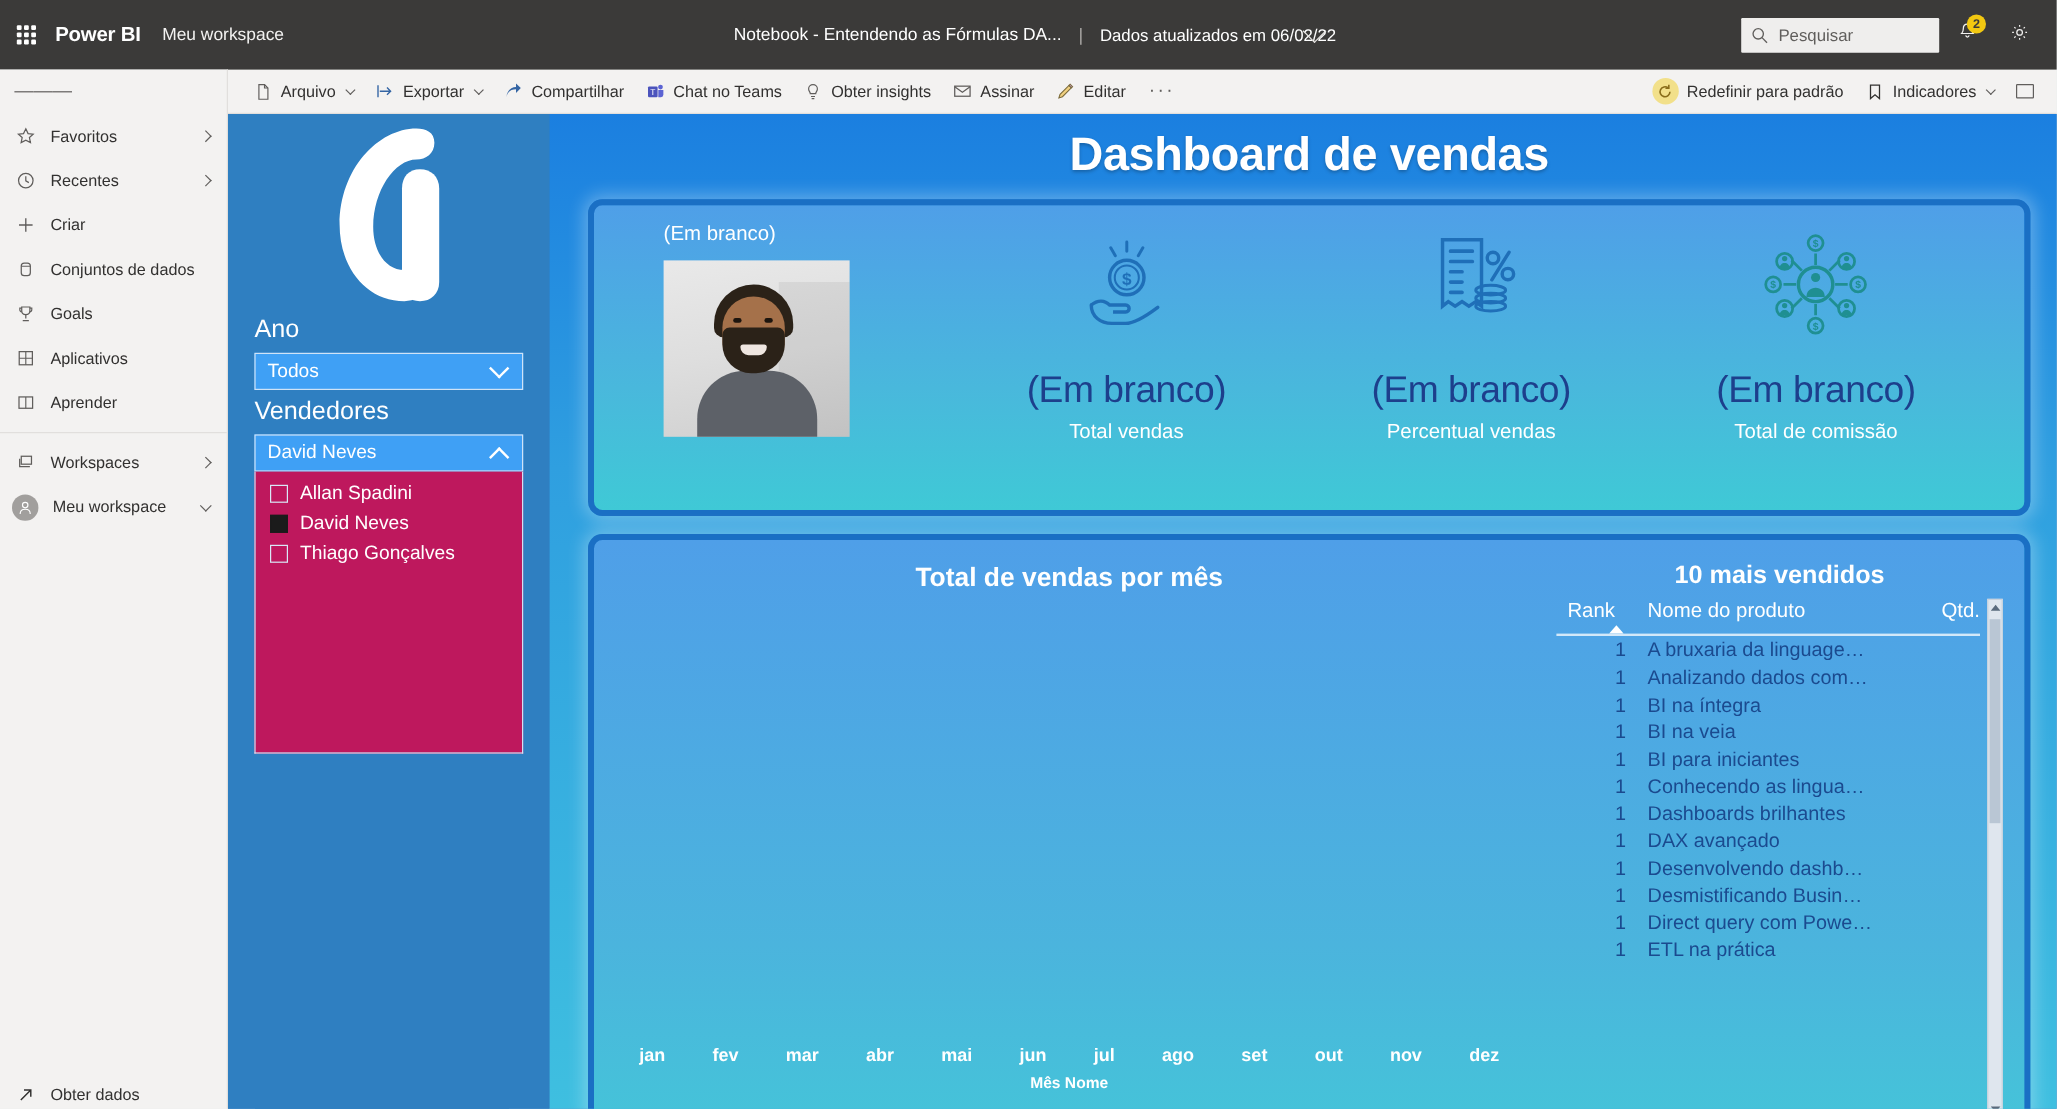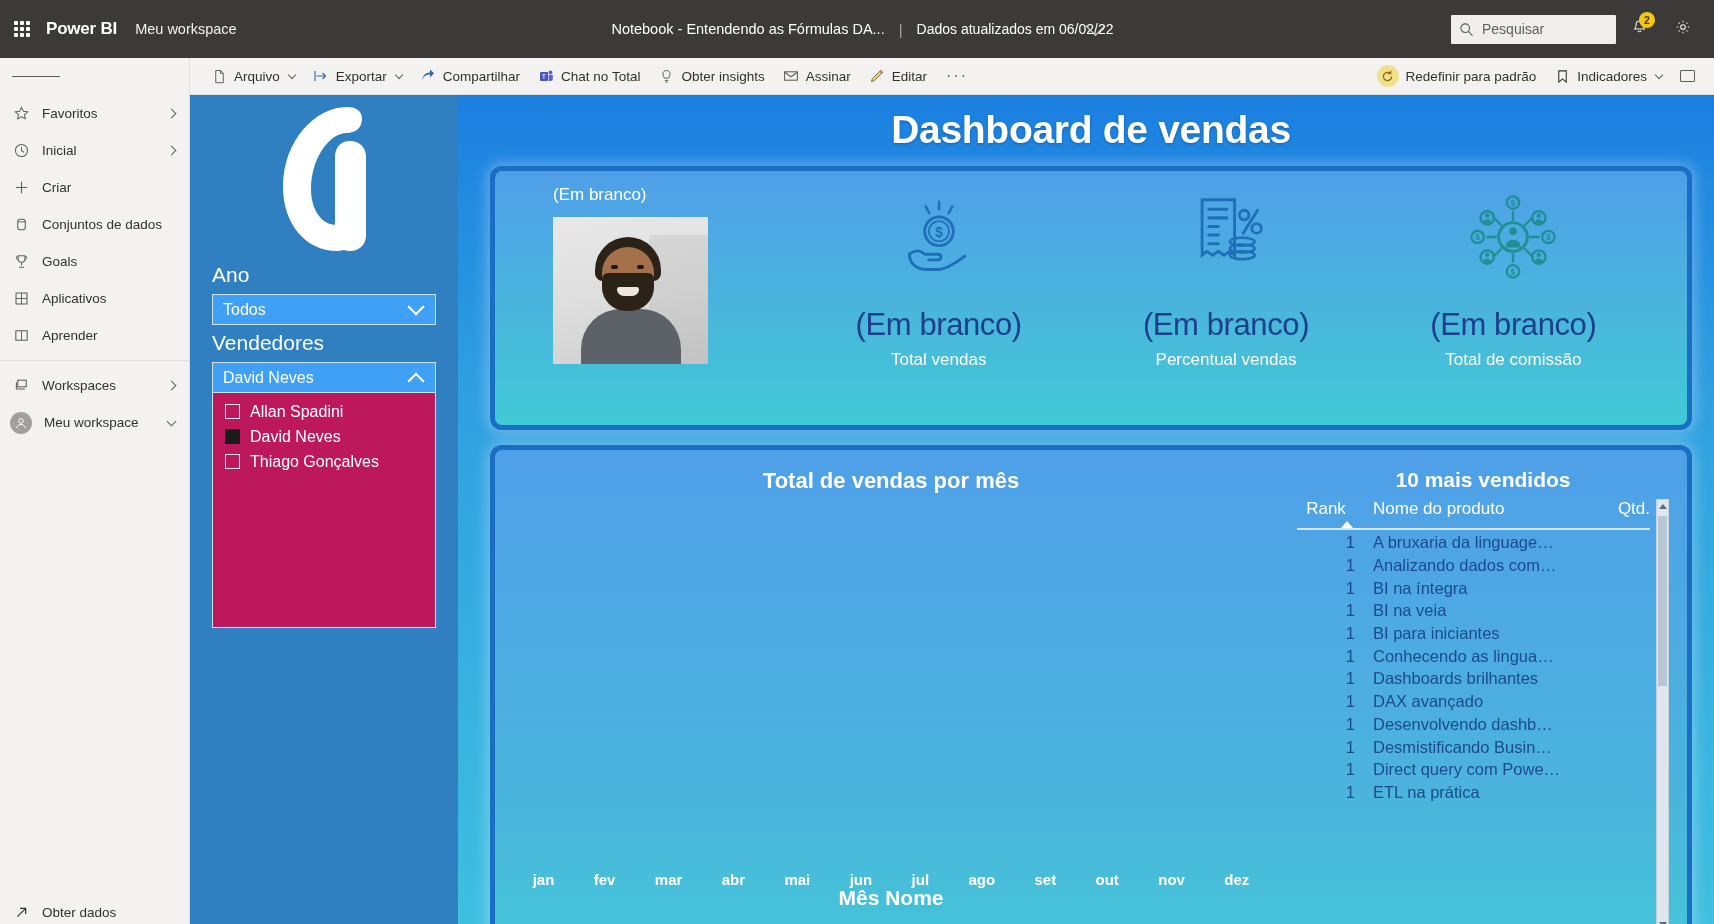"Chat no Total" span { text: Total -> Teams }
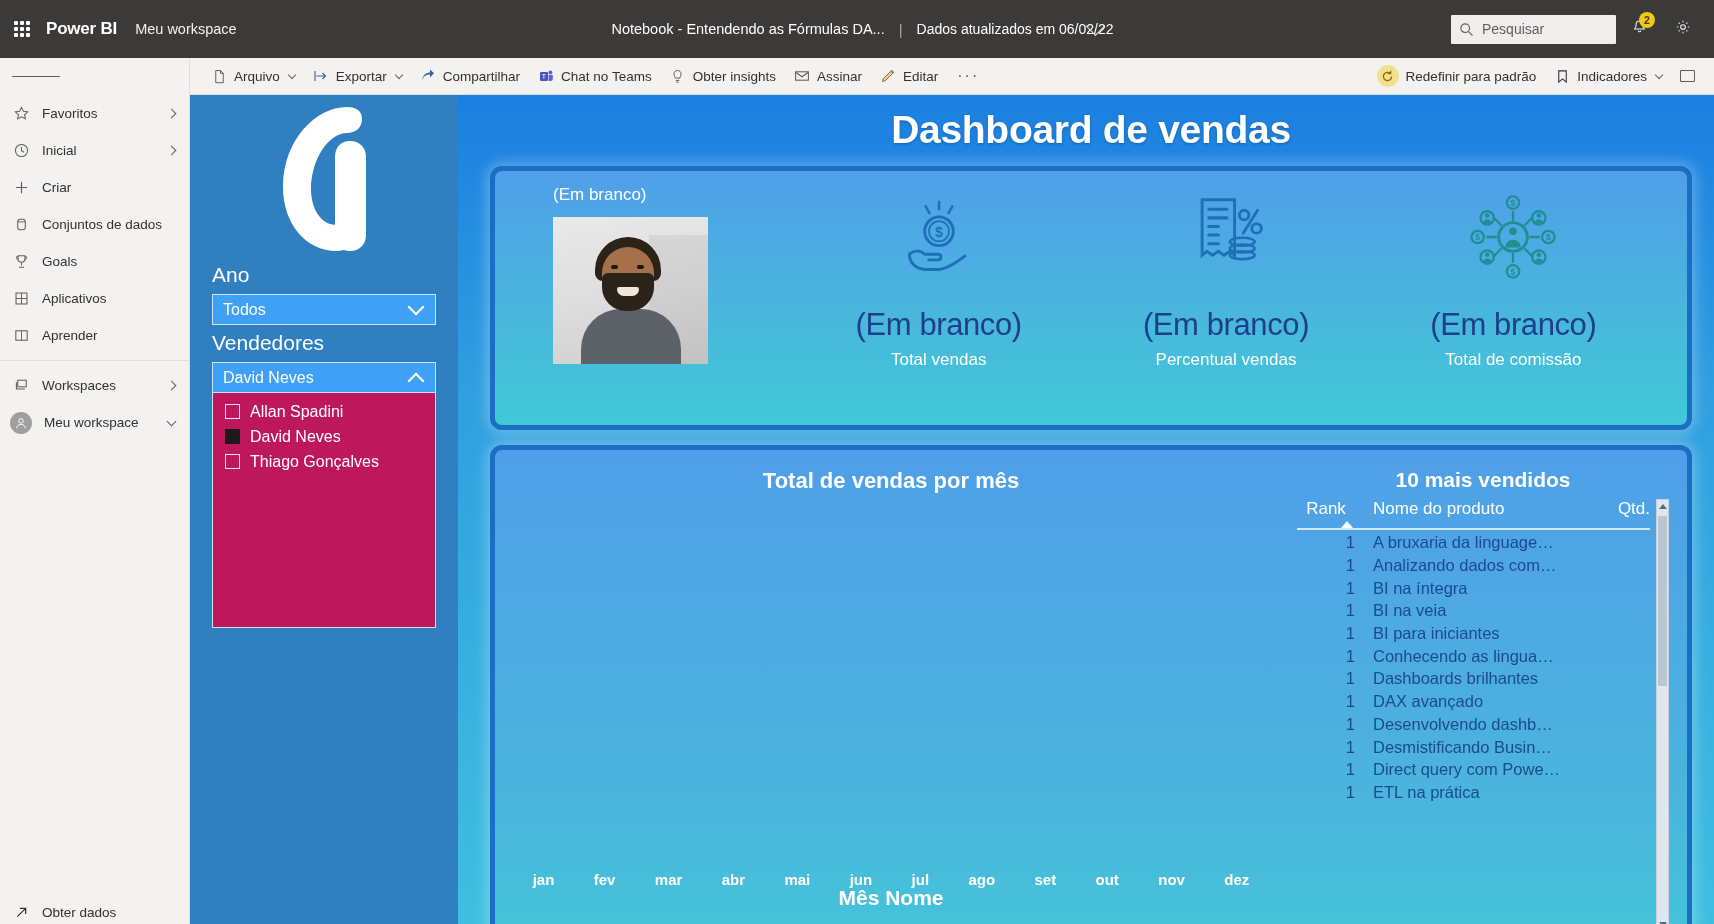"Inicial" span.lbl { text: Inicial -> Recentes }
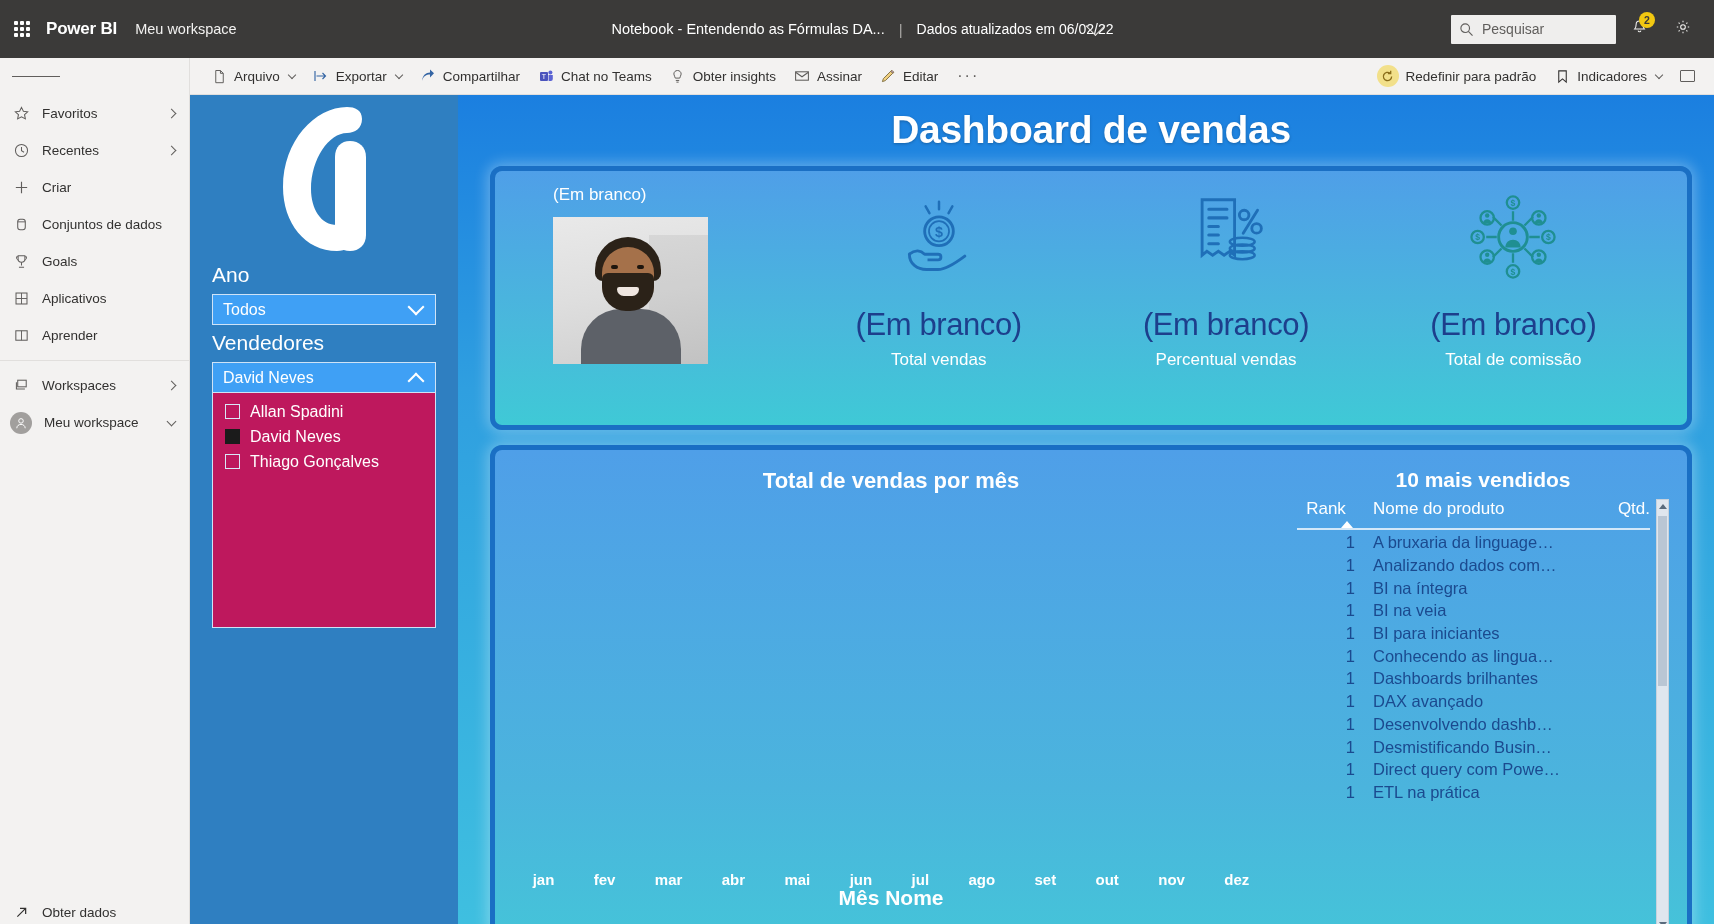"Mês Nome" .axis-title { font-size: 21px -> 13px }
